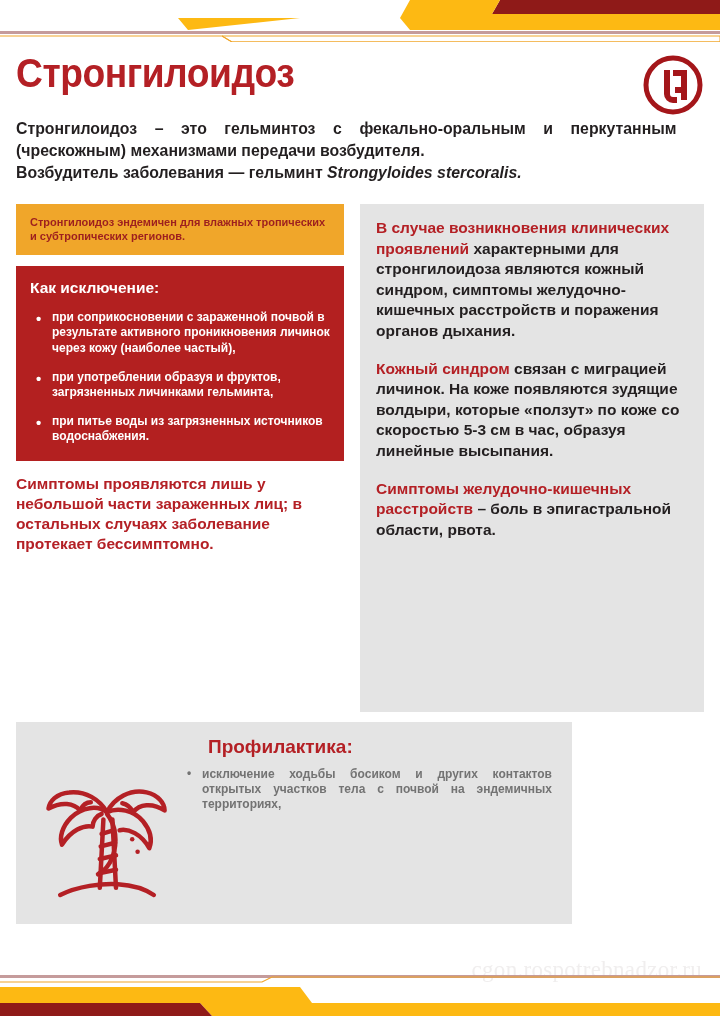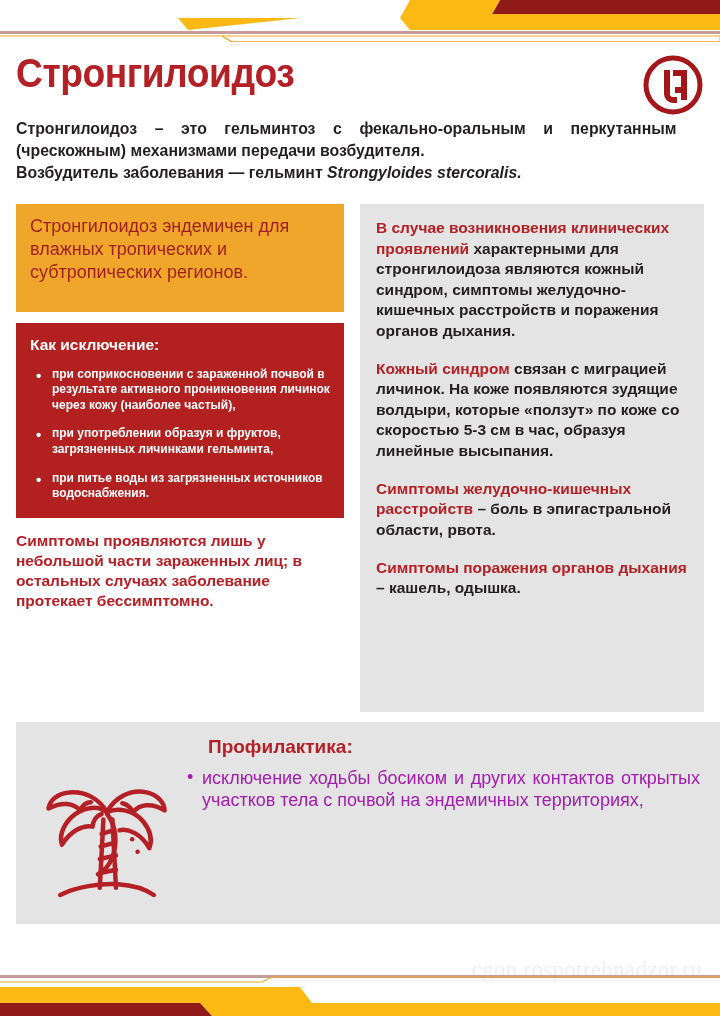"Стронгилоидоз эндемичен для влажных" .box-orange { font-size: 18px -> 11px; font-weight: normal -> bold; padding: 11px 12px 28px 14px -> 11px 12px 12px 14px }
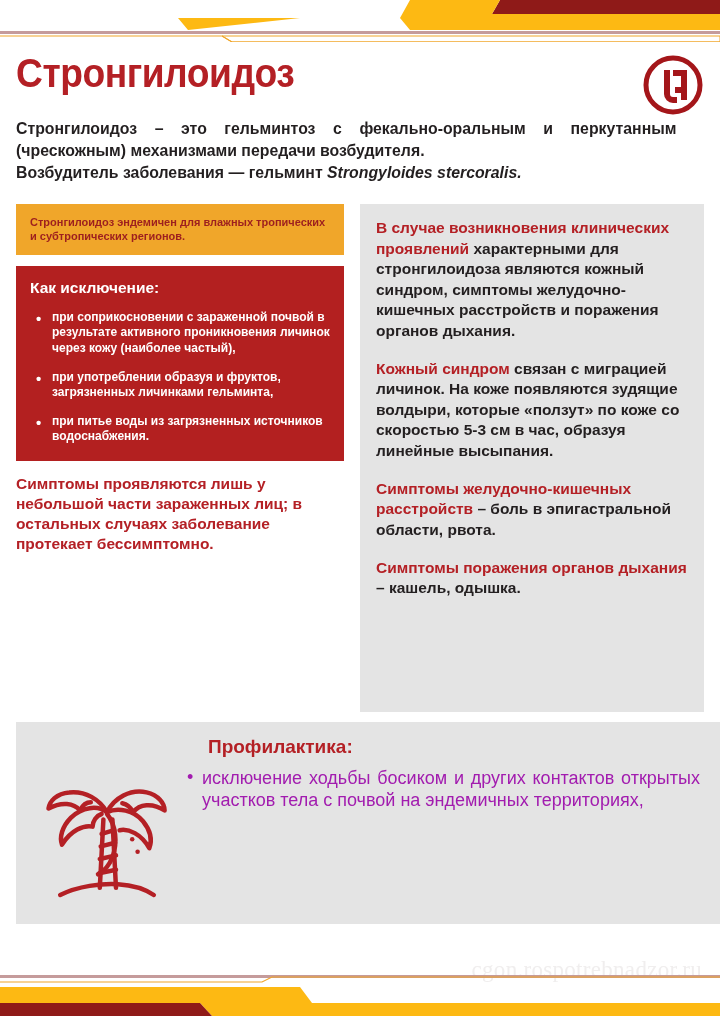"Симптомы поражения органов дыхания –" p.rc-para { html: <p><span>Симптомы поражения органов дыхания</span><span> – кашель, одышка.</span></p> -> none }
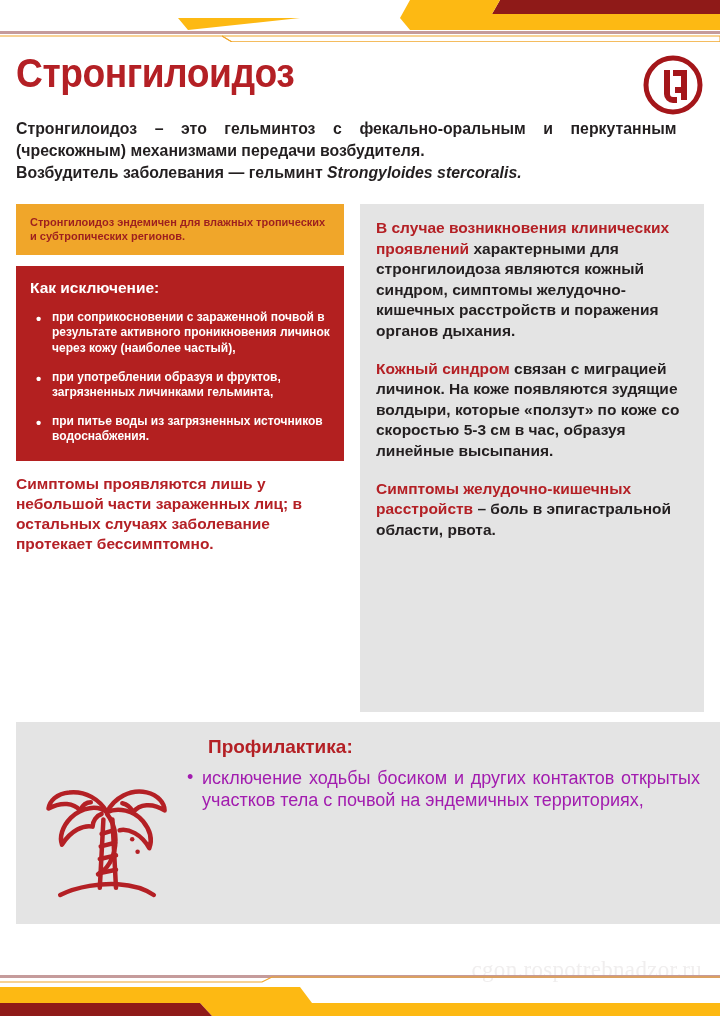"Профилактика:" .prevention { width: 704px -> 556px }
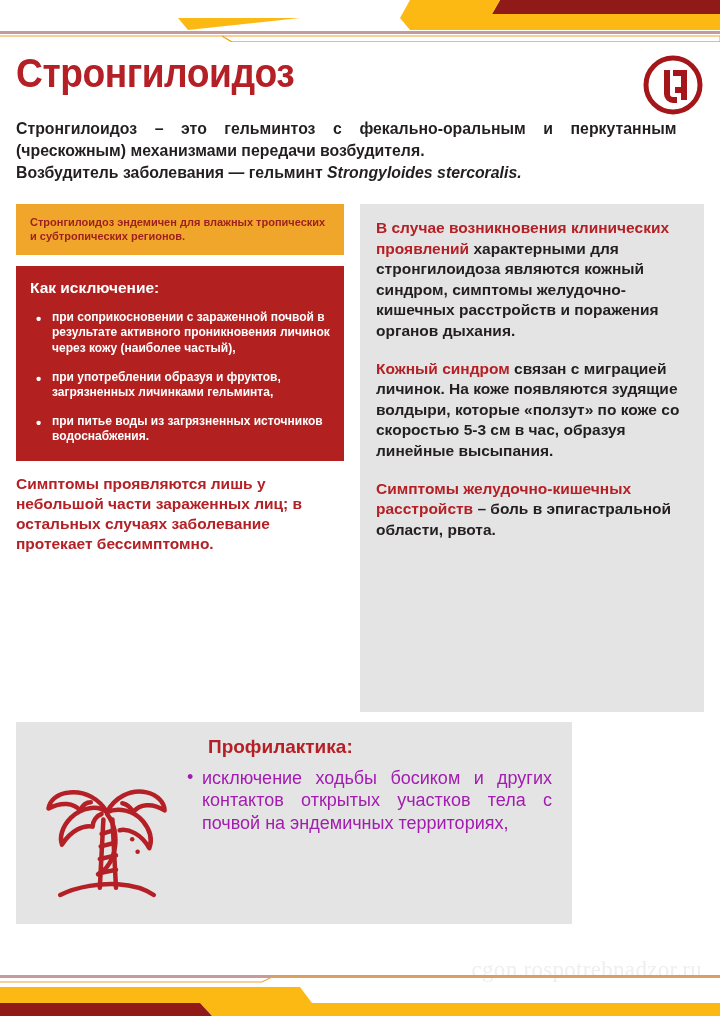"исключение ходьбы босиком и других" .prev-list li { color: #a21caf -> #737373; font-size: 18px -> 12px; font-weight: normal -> bold }
